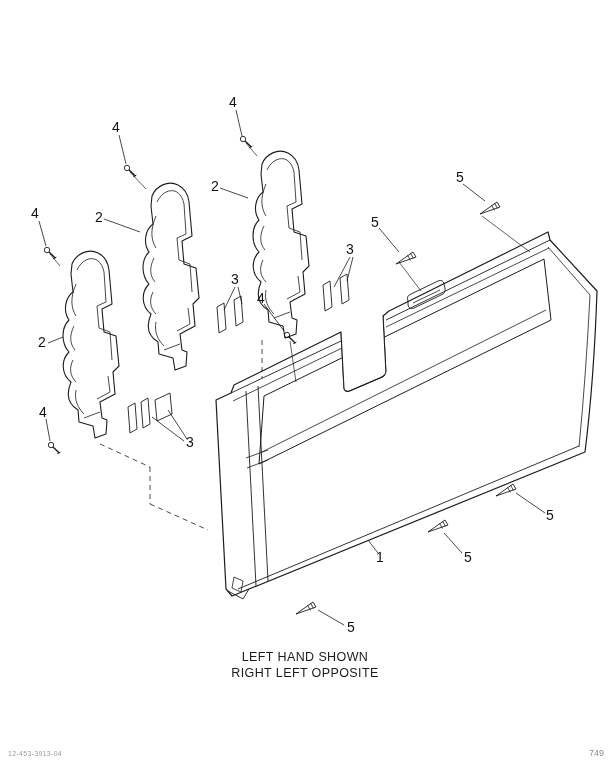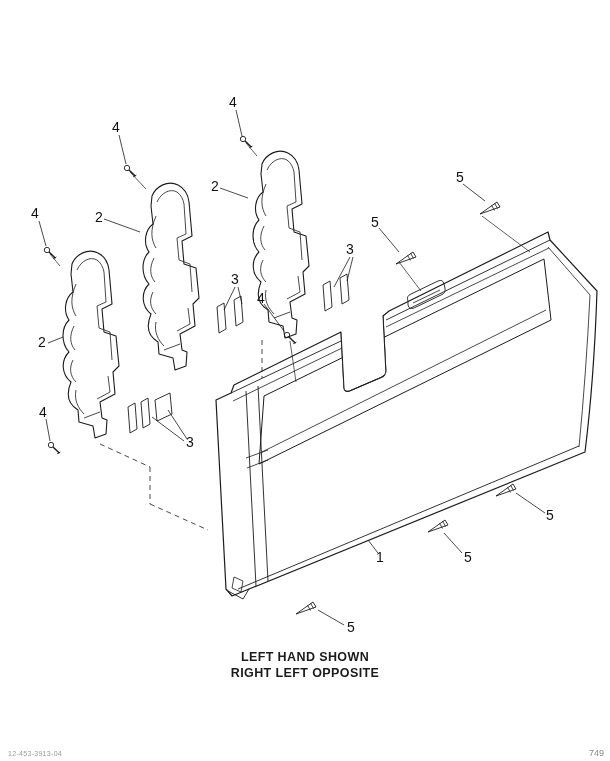"LEFT HAND SHOWN" .caption { font-weight: 700 -> 400 }
